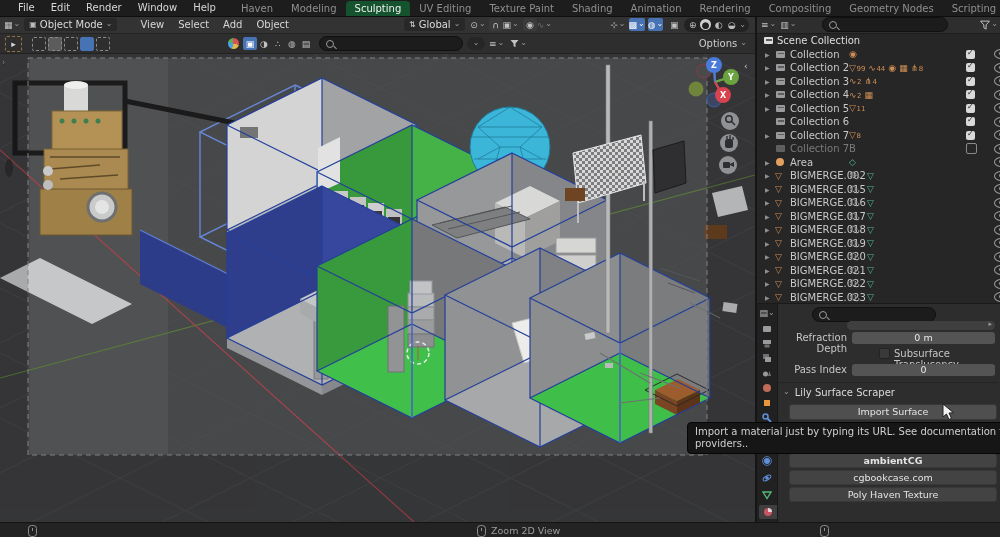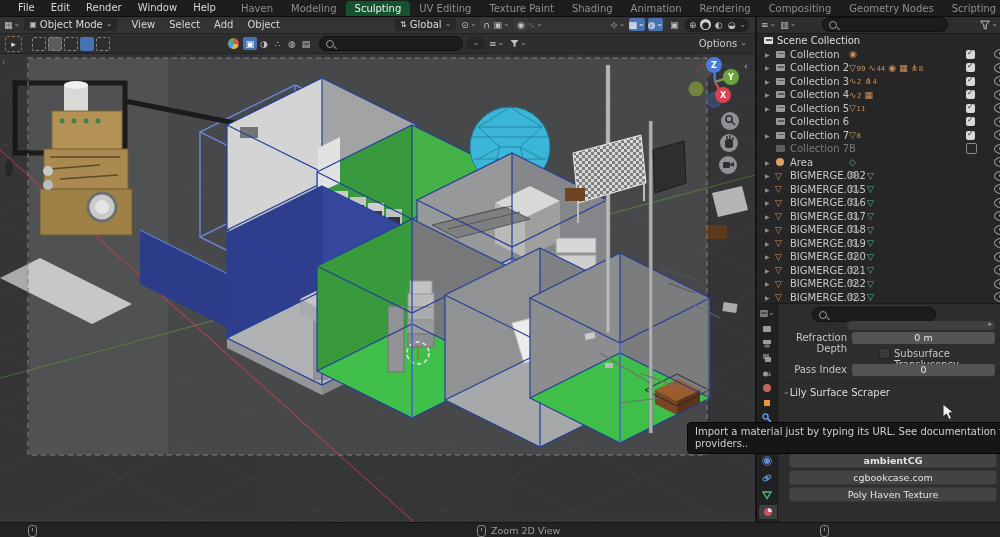"View" span.hdr-menu { margin-left: 7px -> 16px }
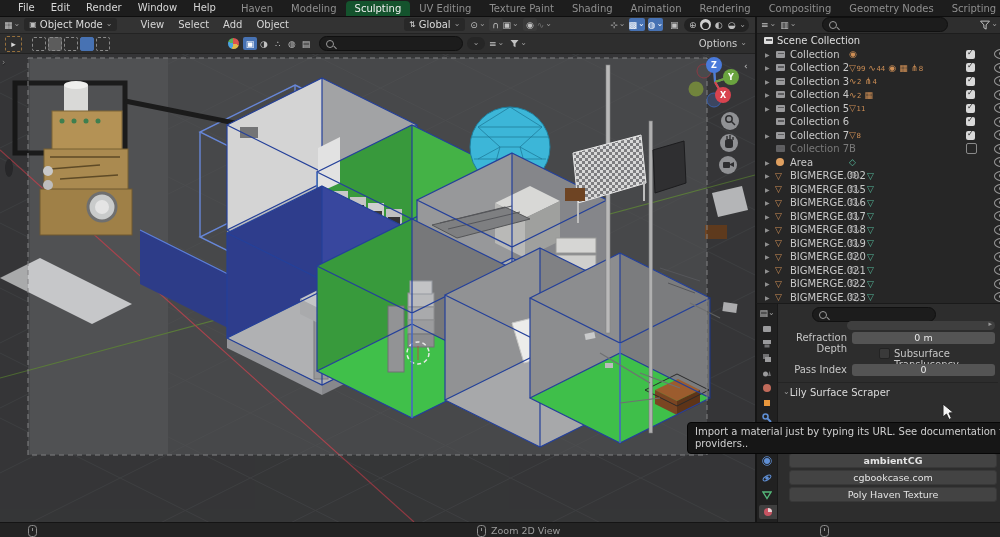"Lily Surface Scraper" div.abs { gap: none -> 5px }
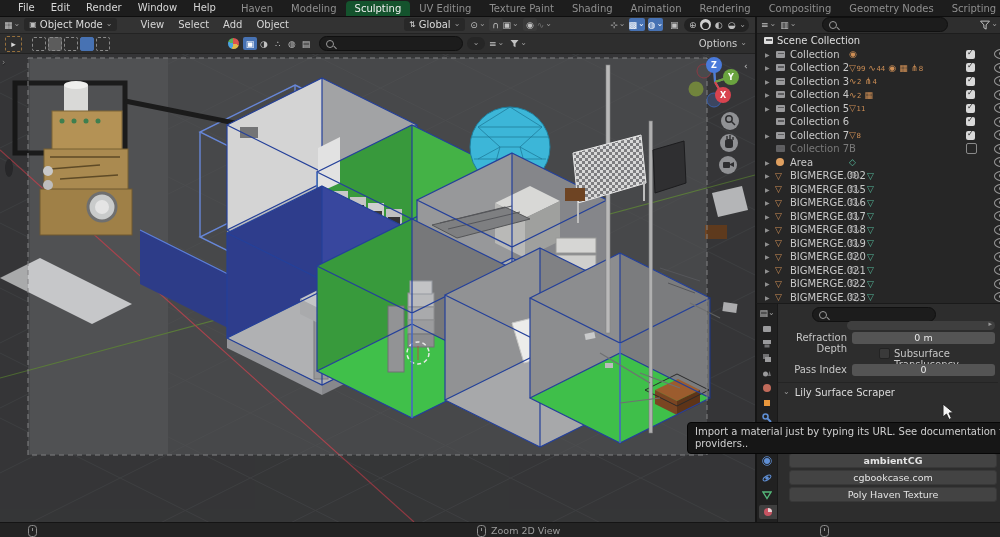"Import Surface" span.btn { html: none -> <span>Import Surface</span> }
